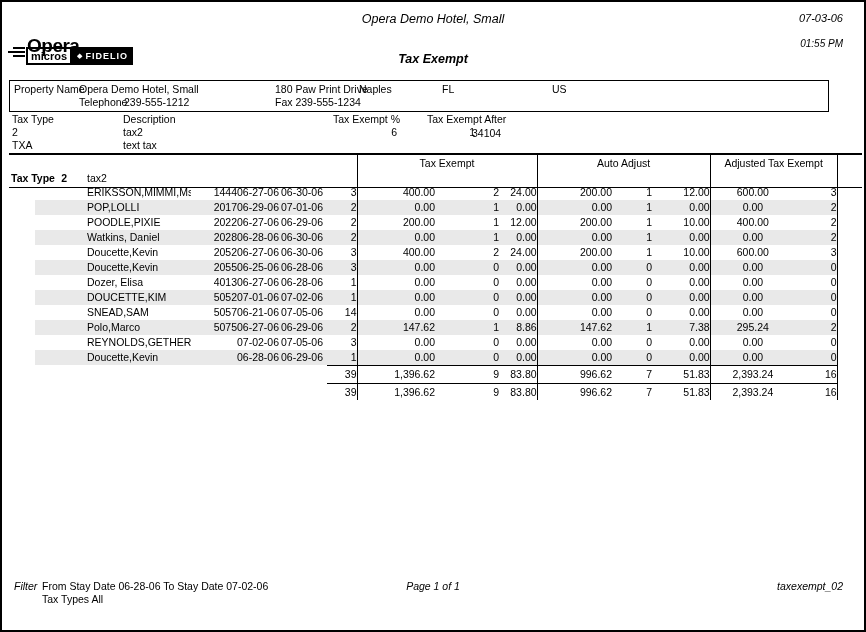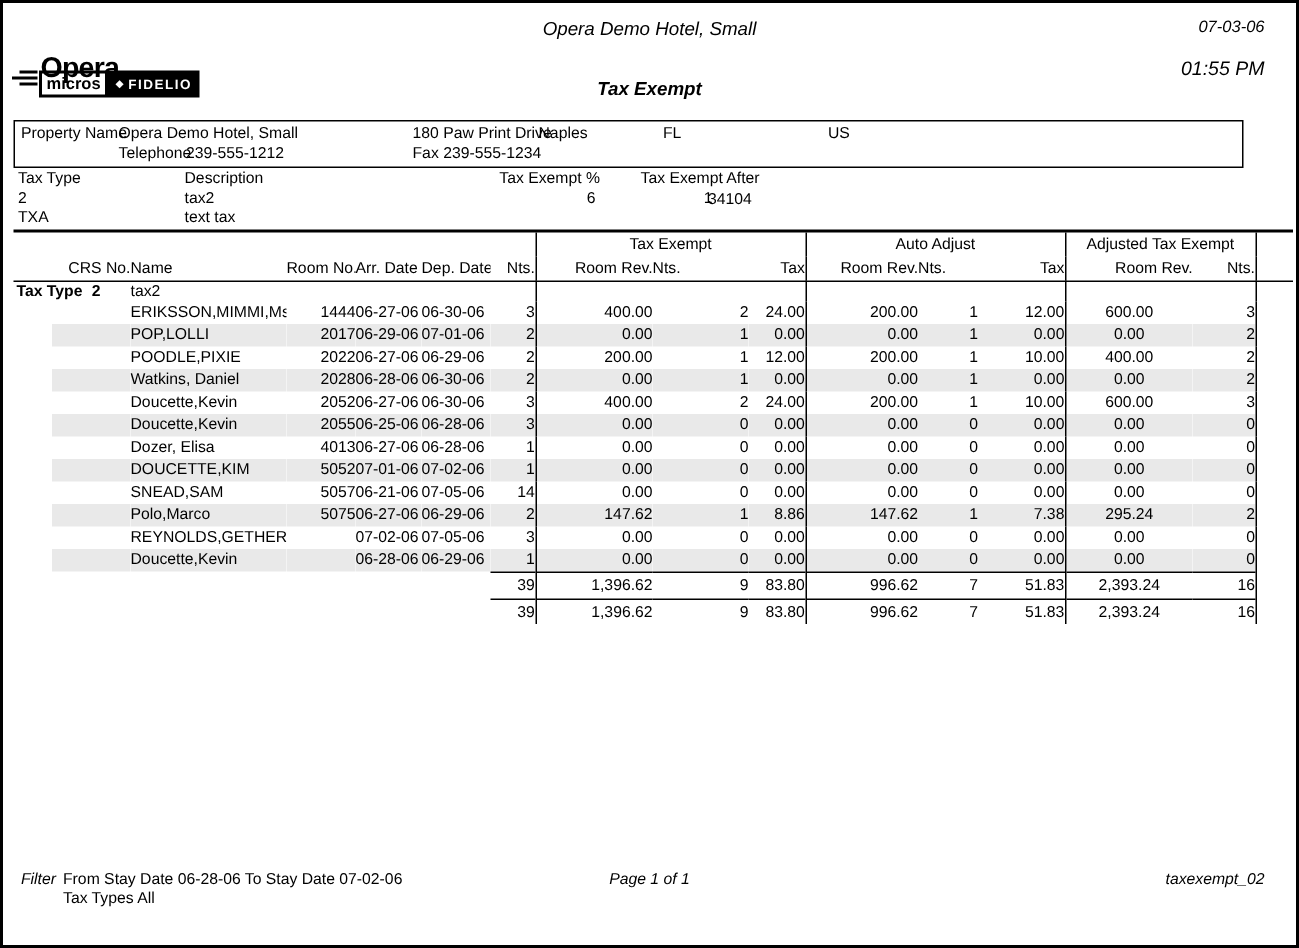"01:55 PM" .hdr-time { font-size: 13px -> 10px }
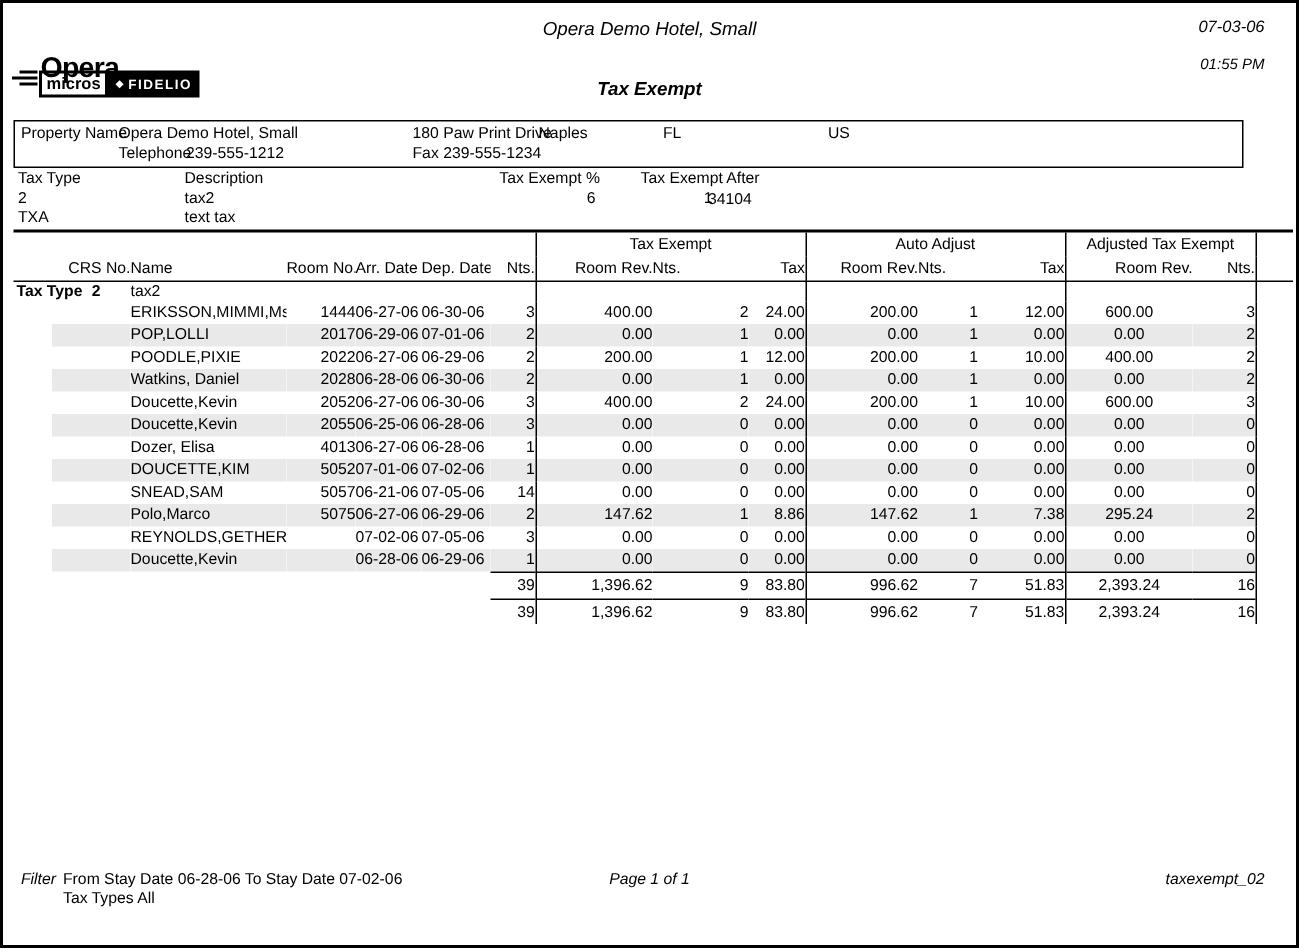"CRS No." tr { html: <tr> <th>CRS No.</th> <th>Name</th> <th>Room No.</th> <th>Arr. Date</th> <th>Dep. Date</th> <th>Nts.</th> <th>Room Rev.</th> <th>Nts.</th> <th>Tax</th> <th>Room Rev.</th> <th>Nts.</th> <th>Tax</th> <th>Room Rev.</th> <th>Nts.</th> </tr> -> none }
